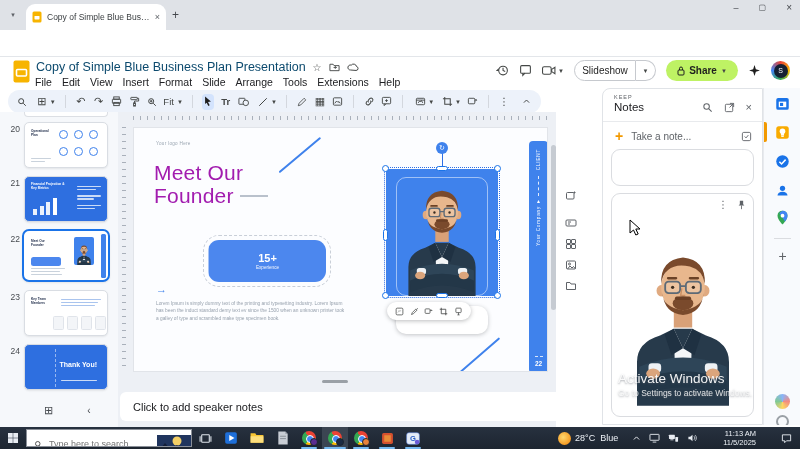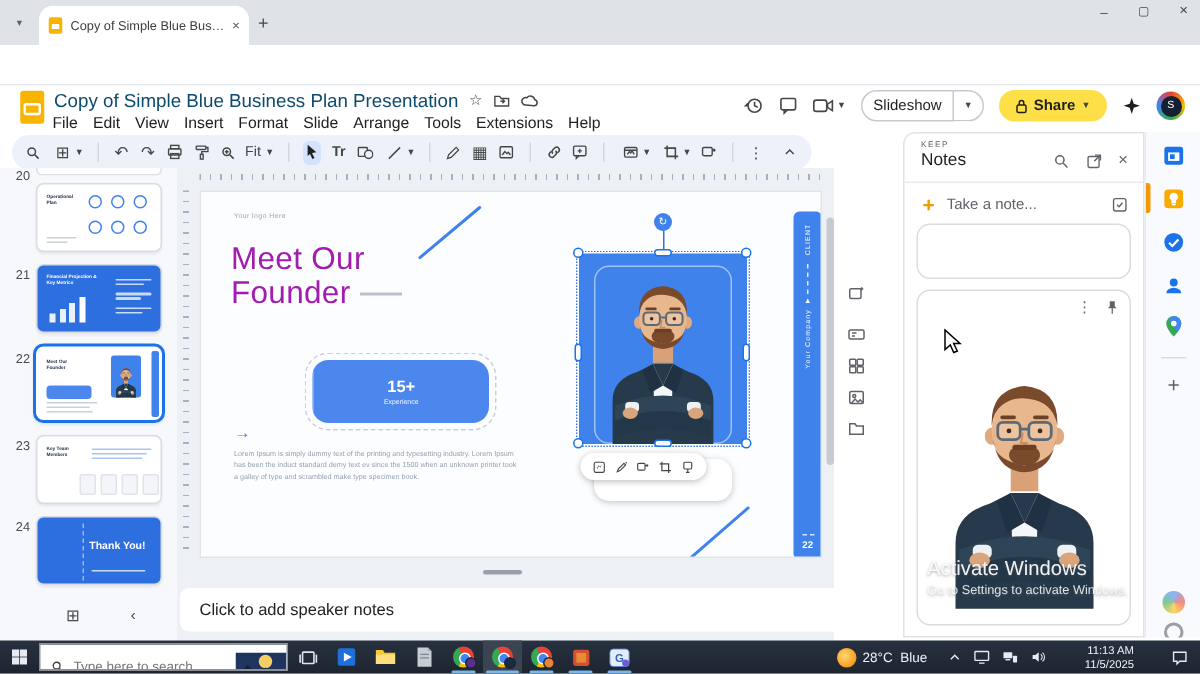"Share" span.pillbtn { background: #fde047 -> #bef264 }
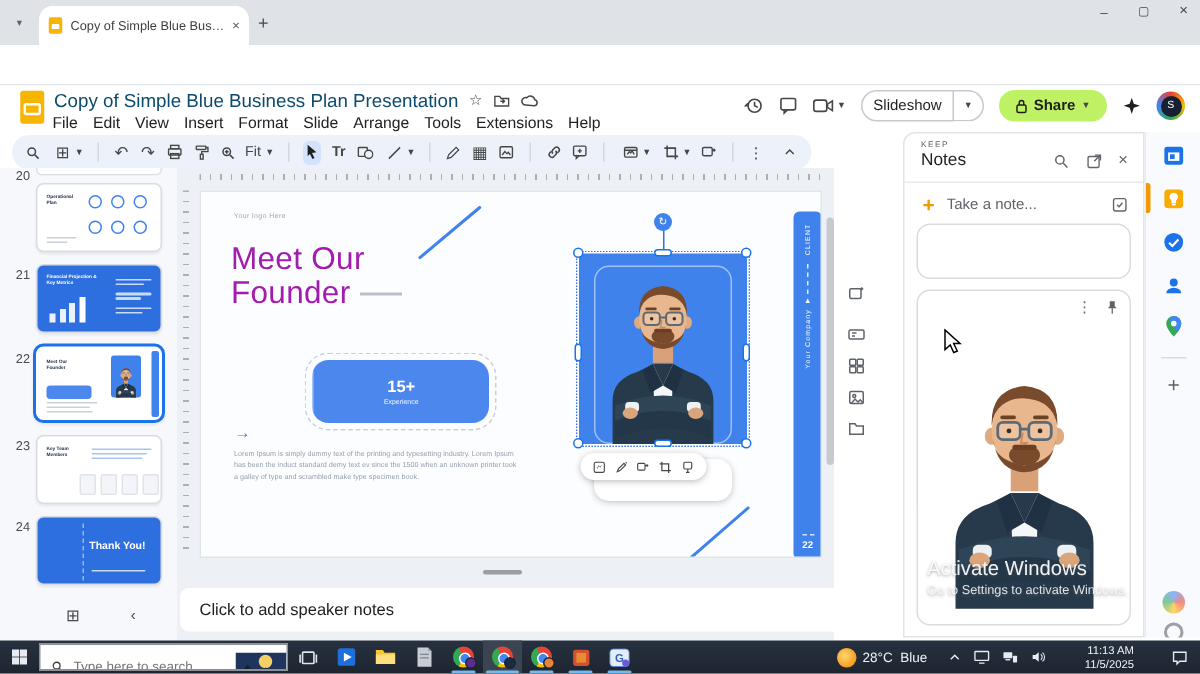"20" div.tnum { top: 0 -> 12px }
